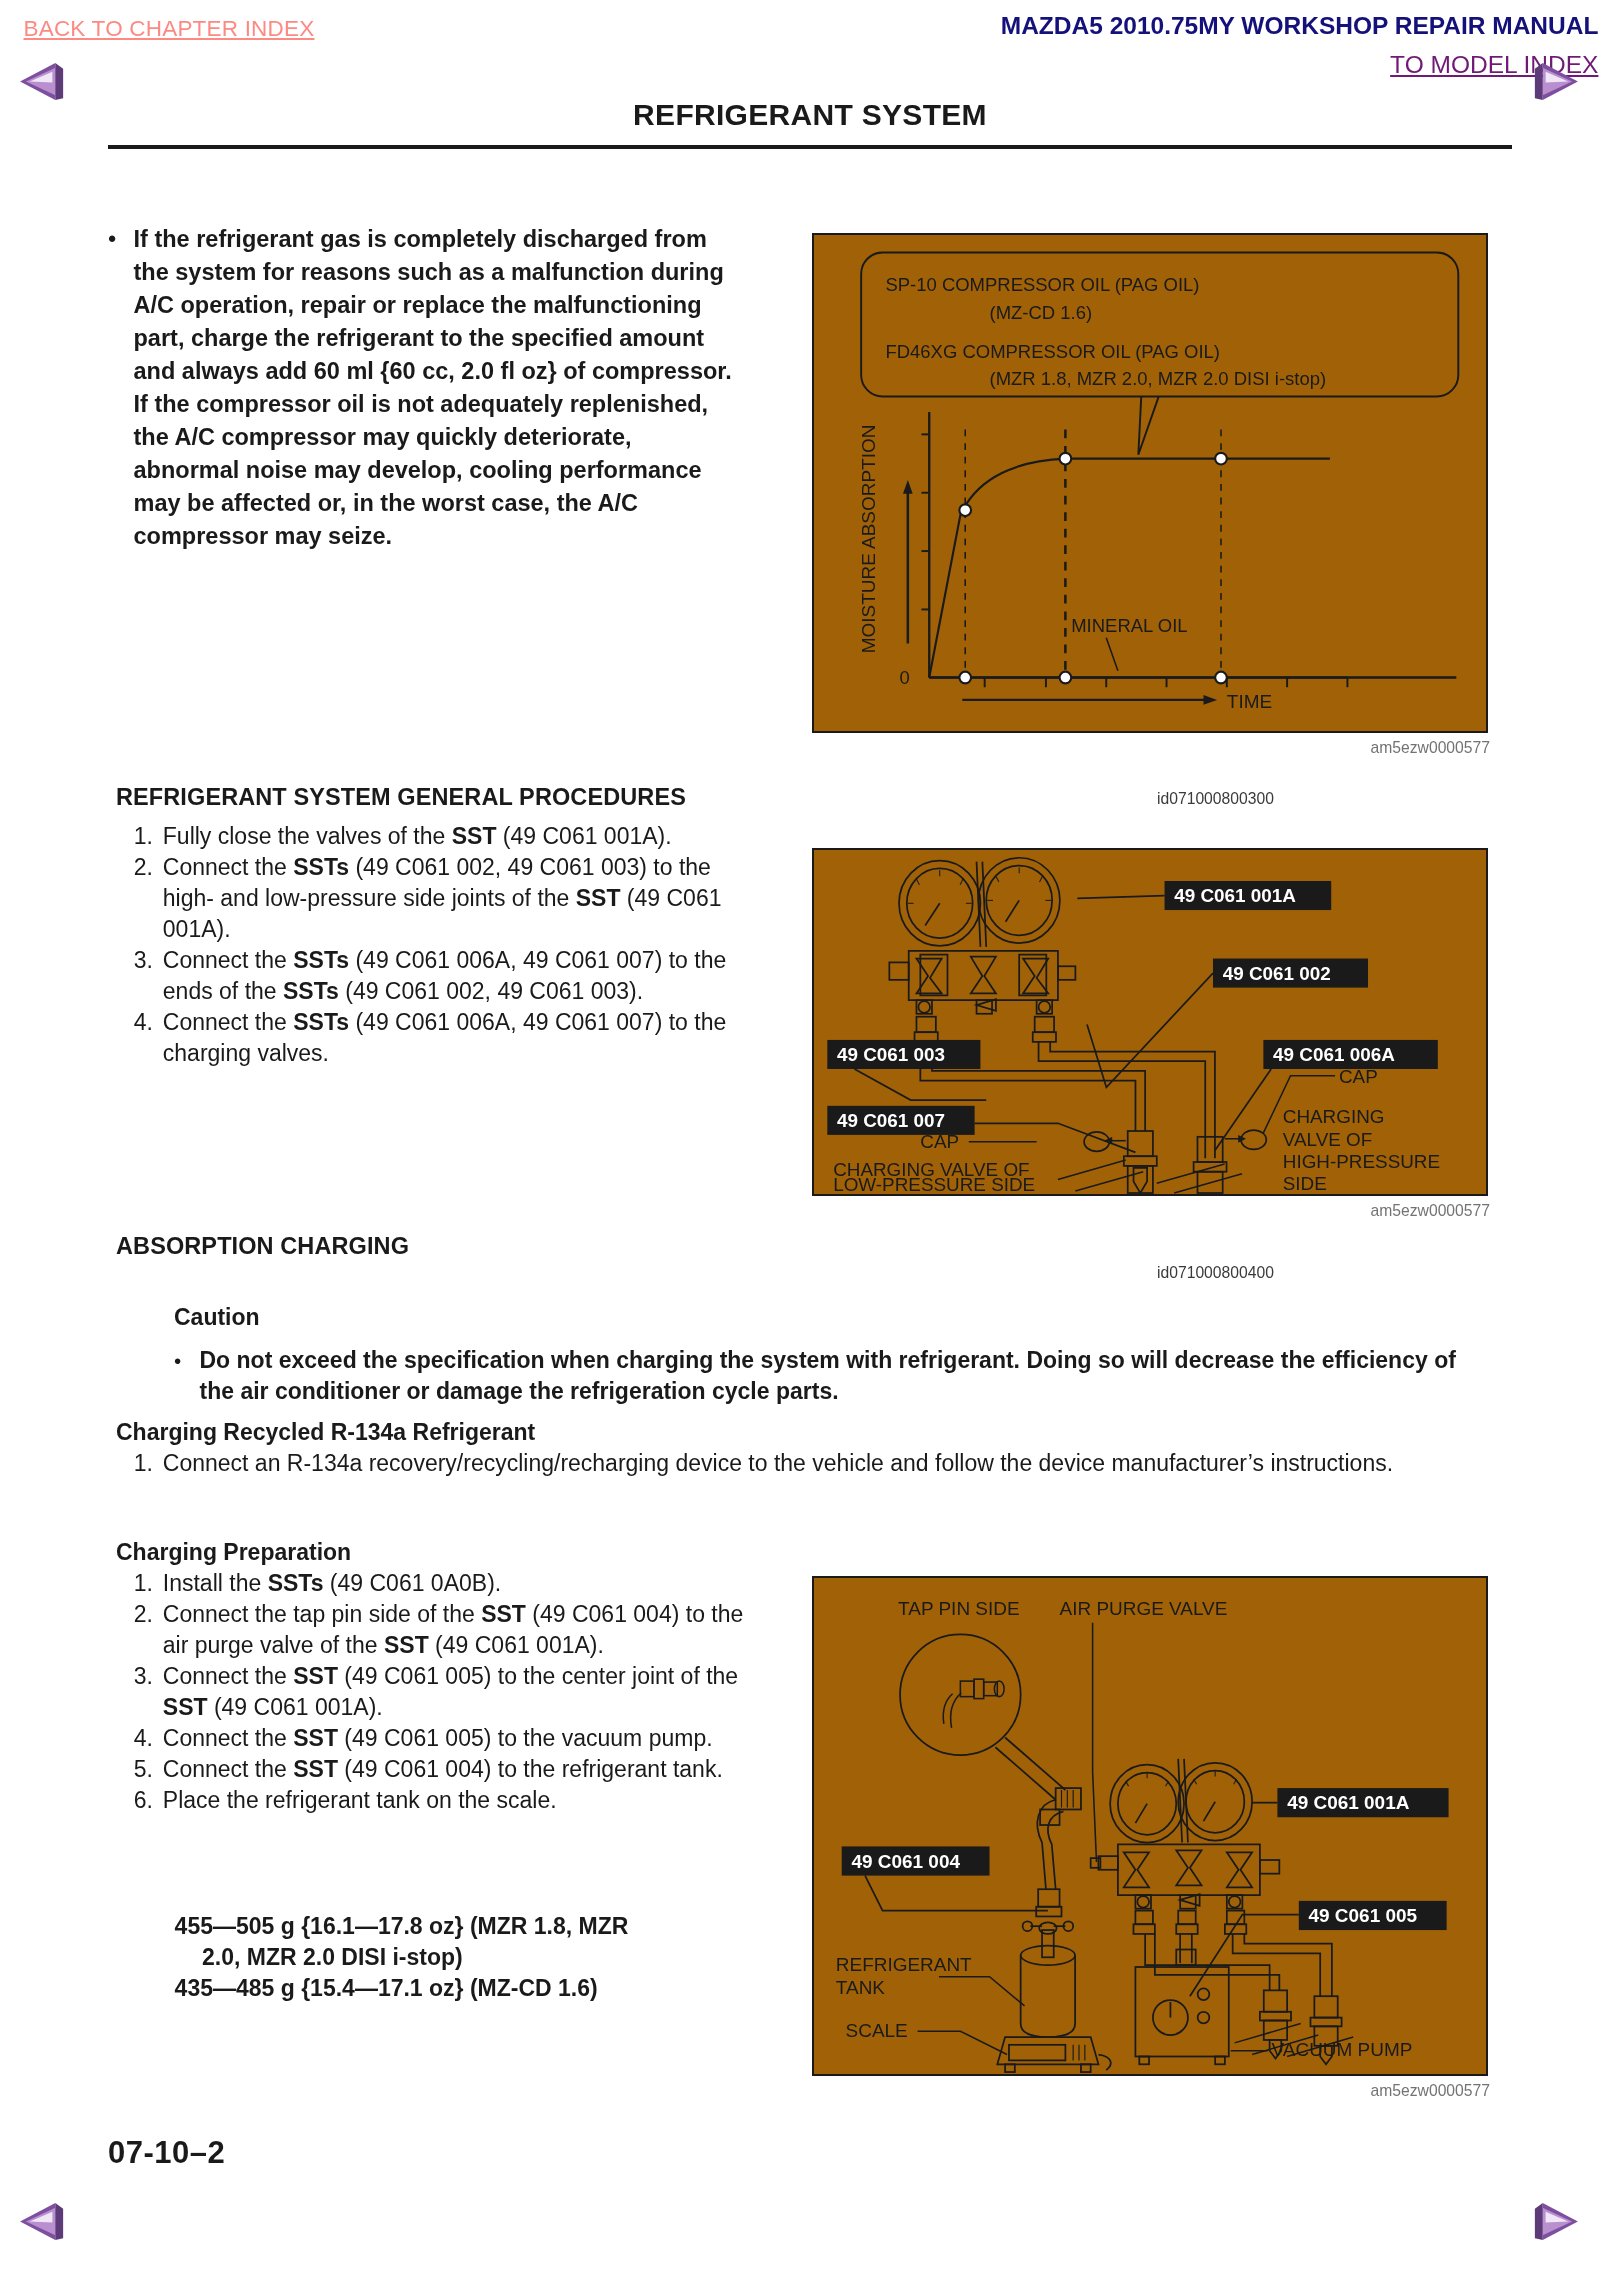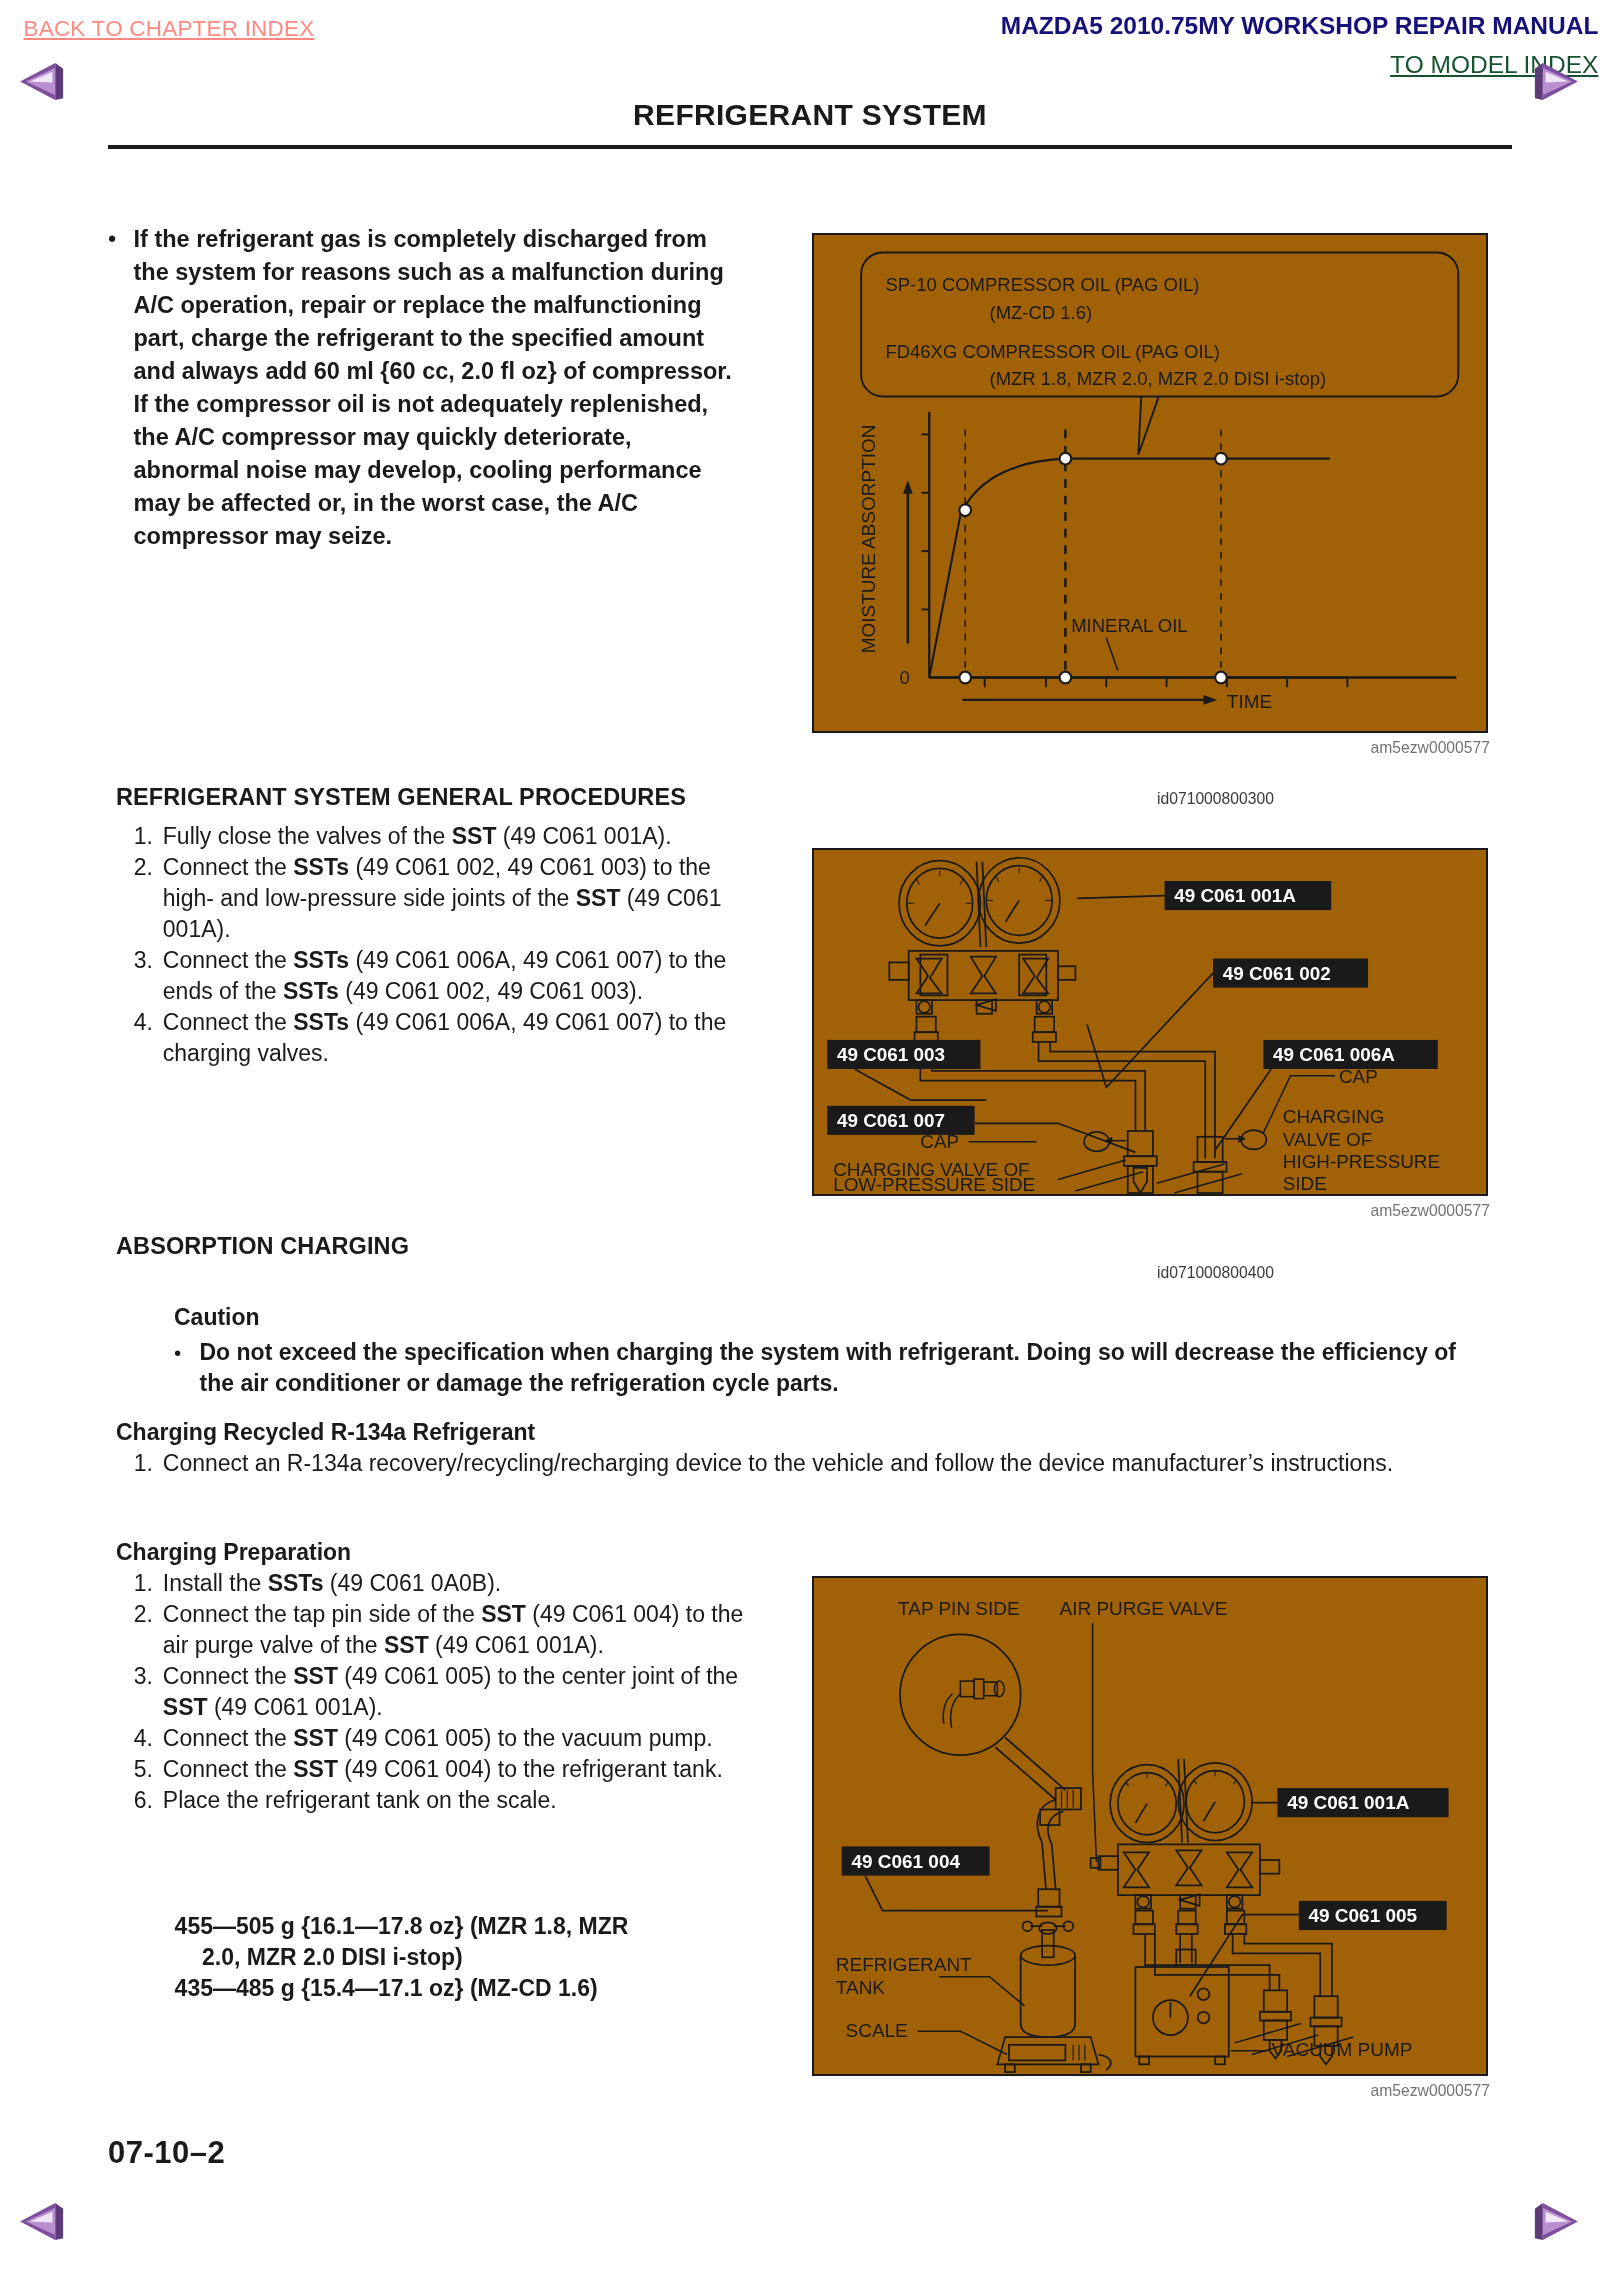"TO MODEL INDEX" a.nav-model { color: #14532d -> #701a75 }
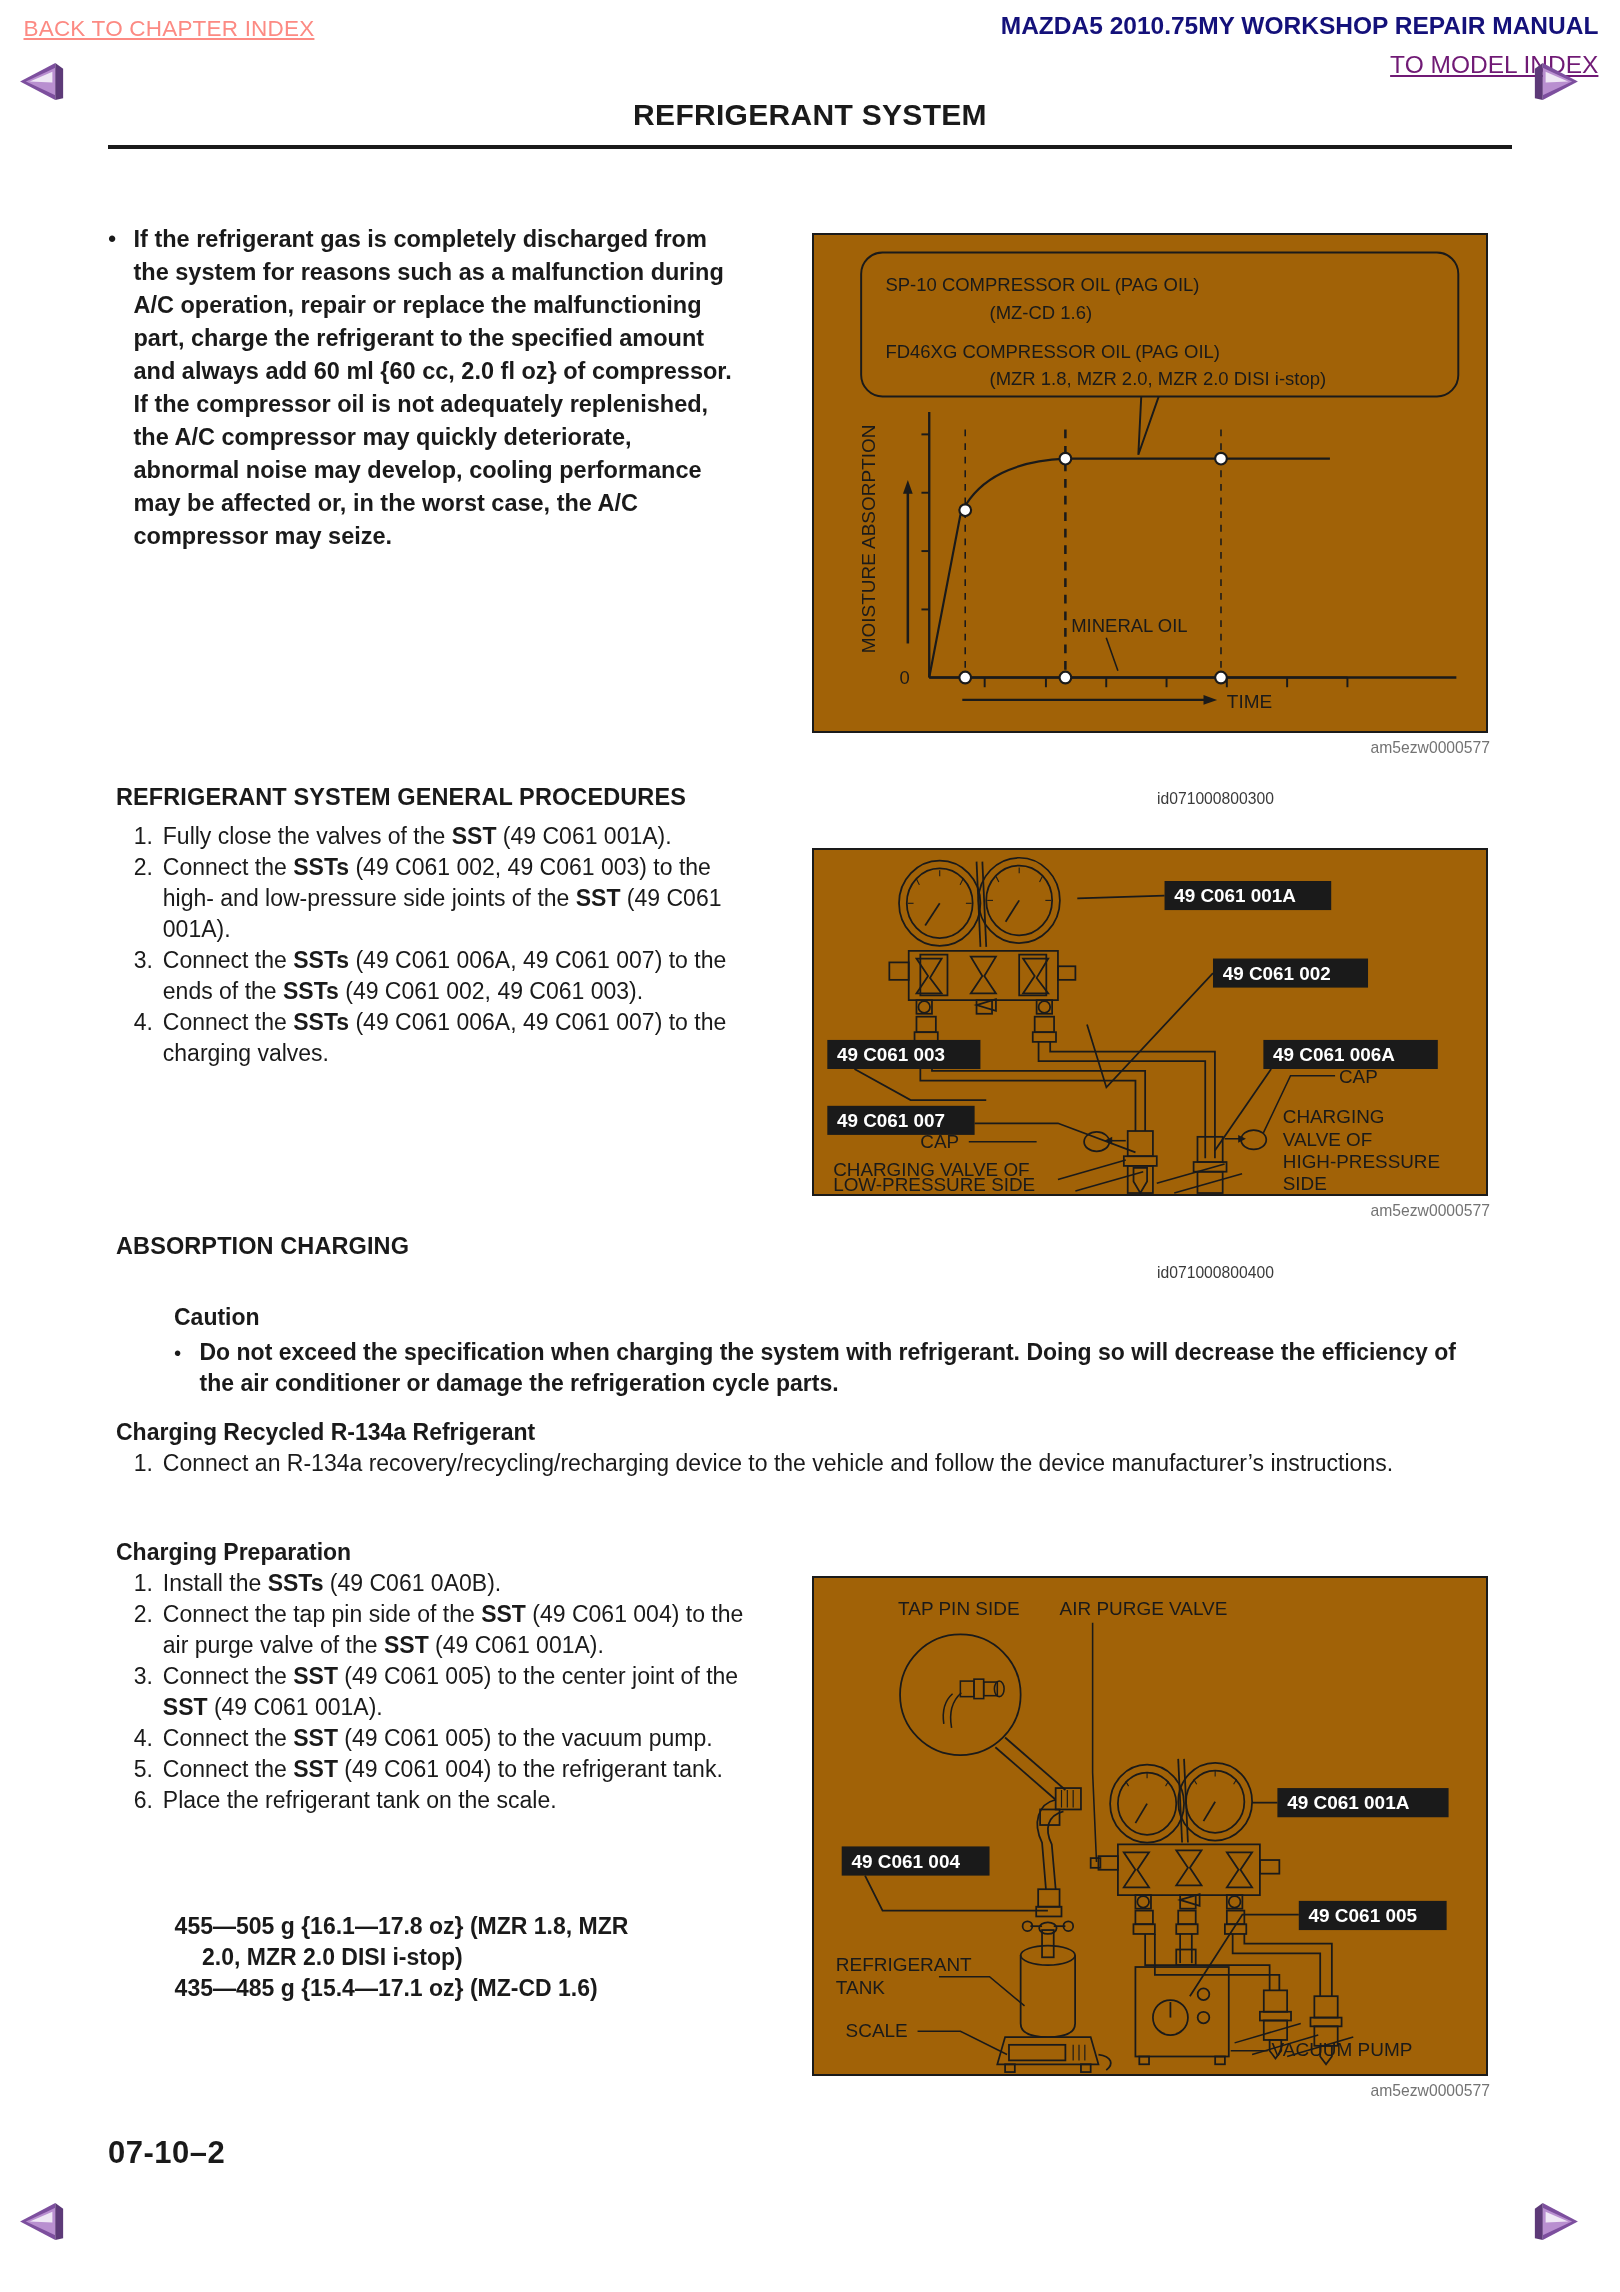"Caution" .caution-h { margin-bottom: 6px -> 14px }
